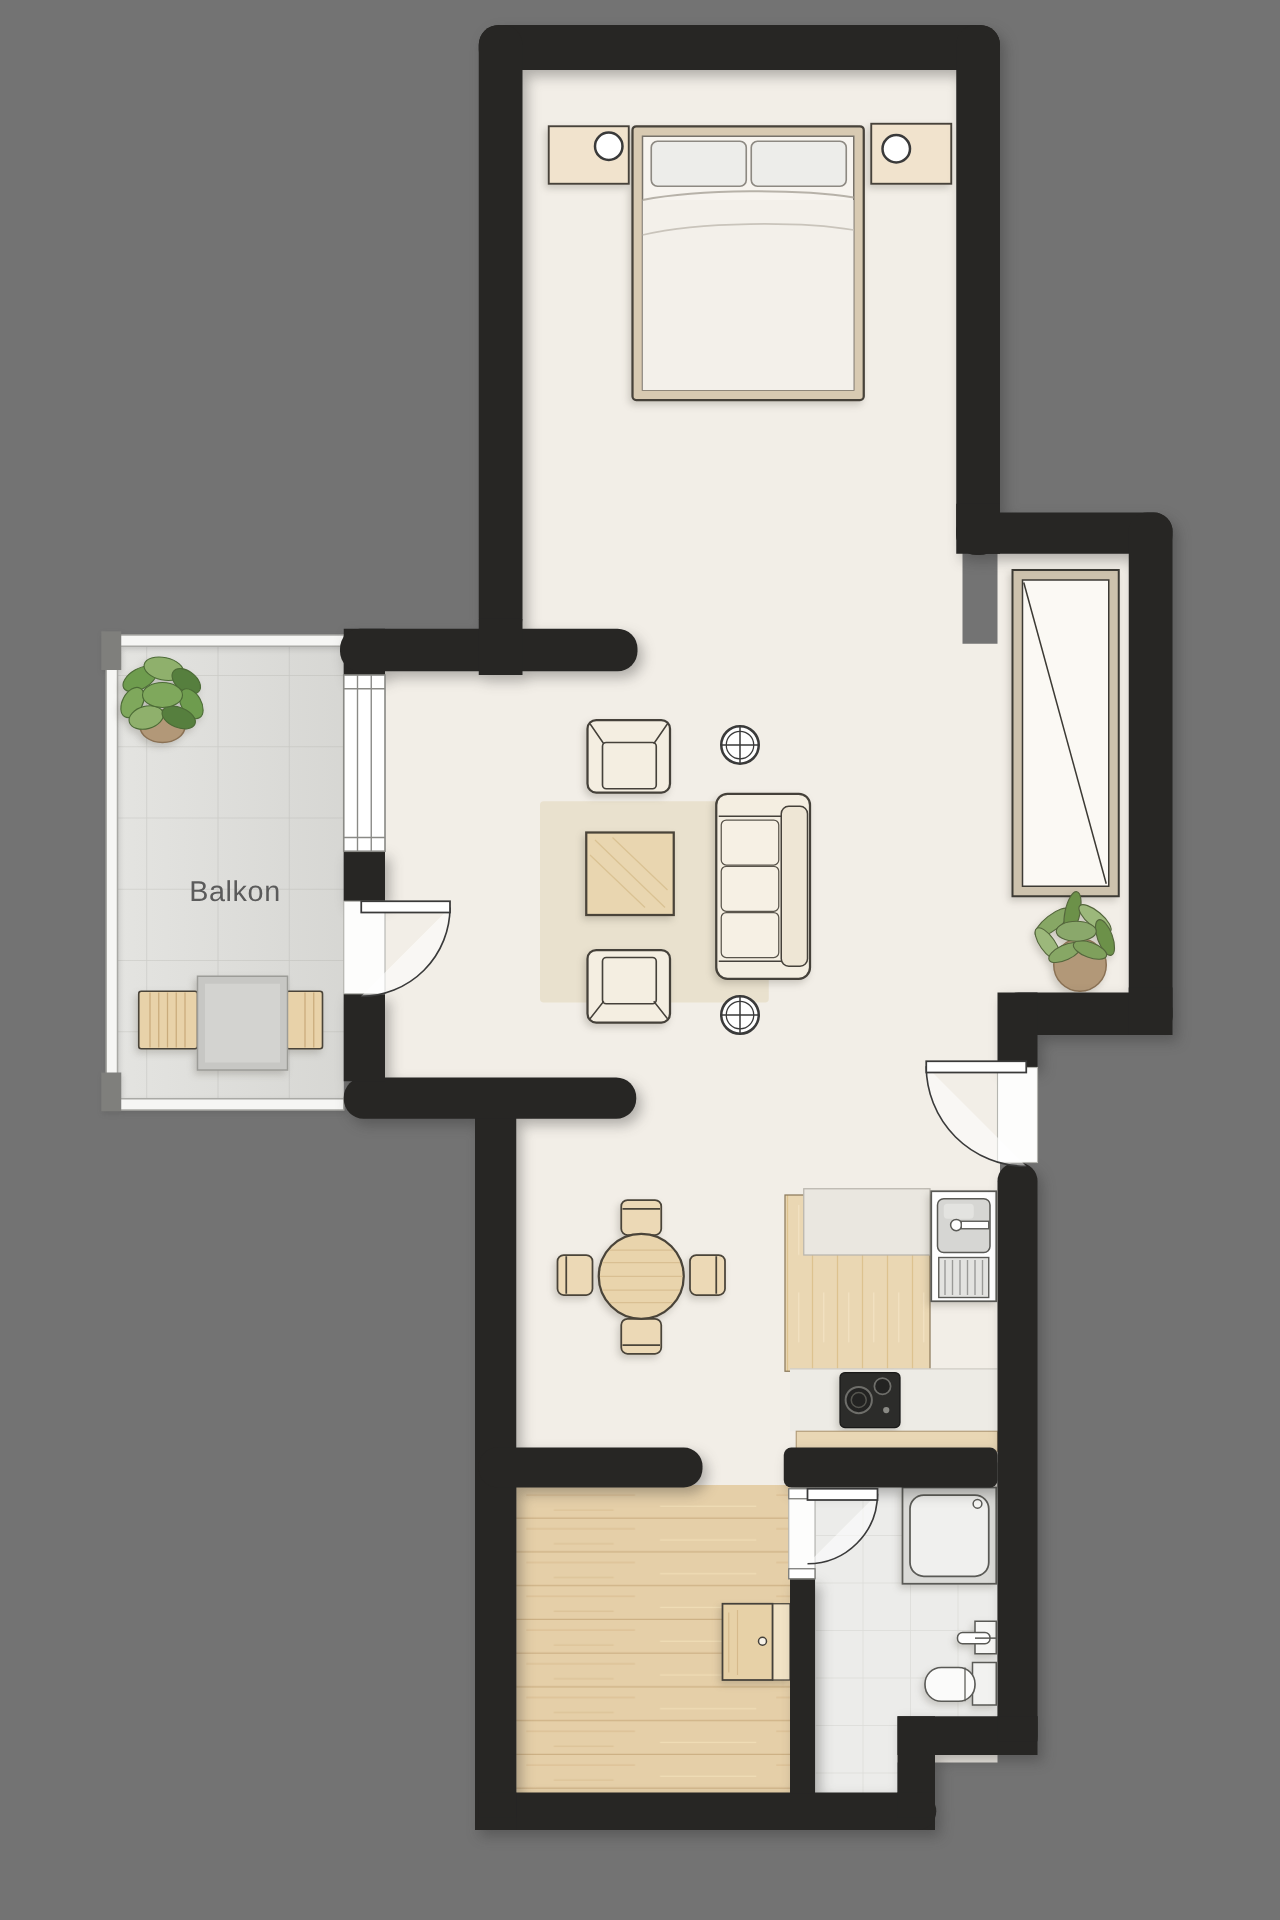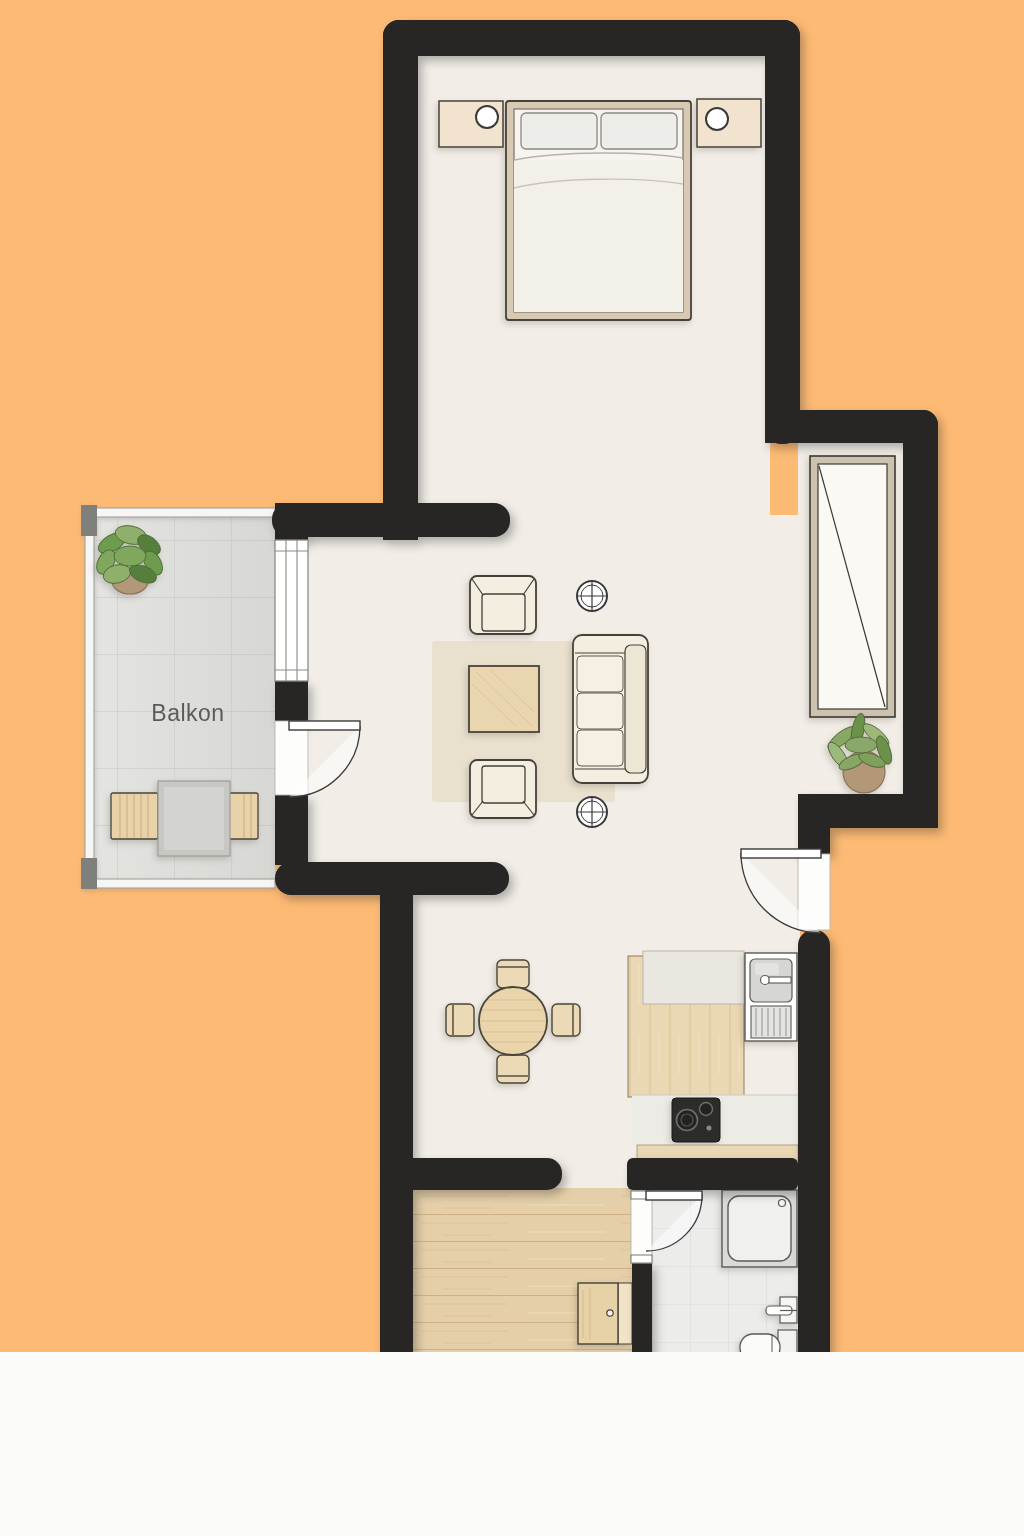"Balkon" .stage { background: #fdba74 -> #737373; height: 1352px -> 1536px }
